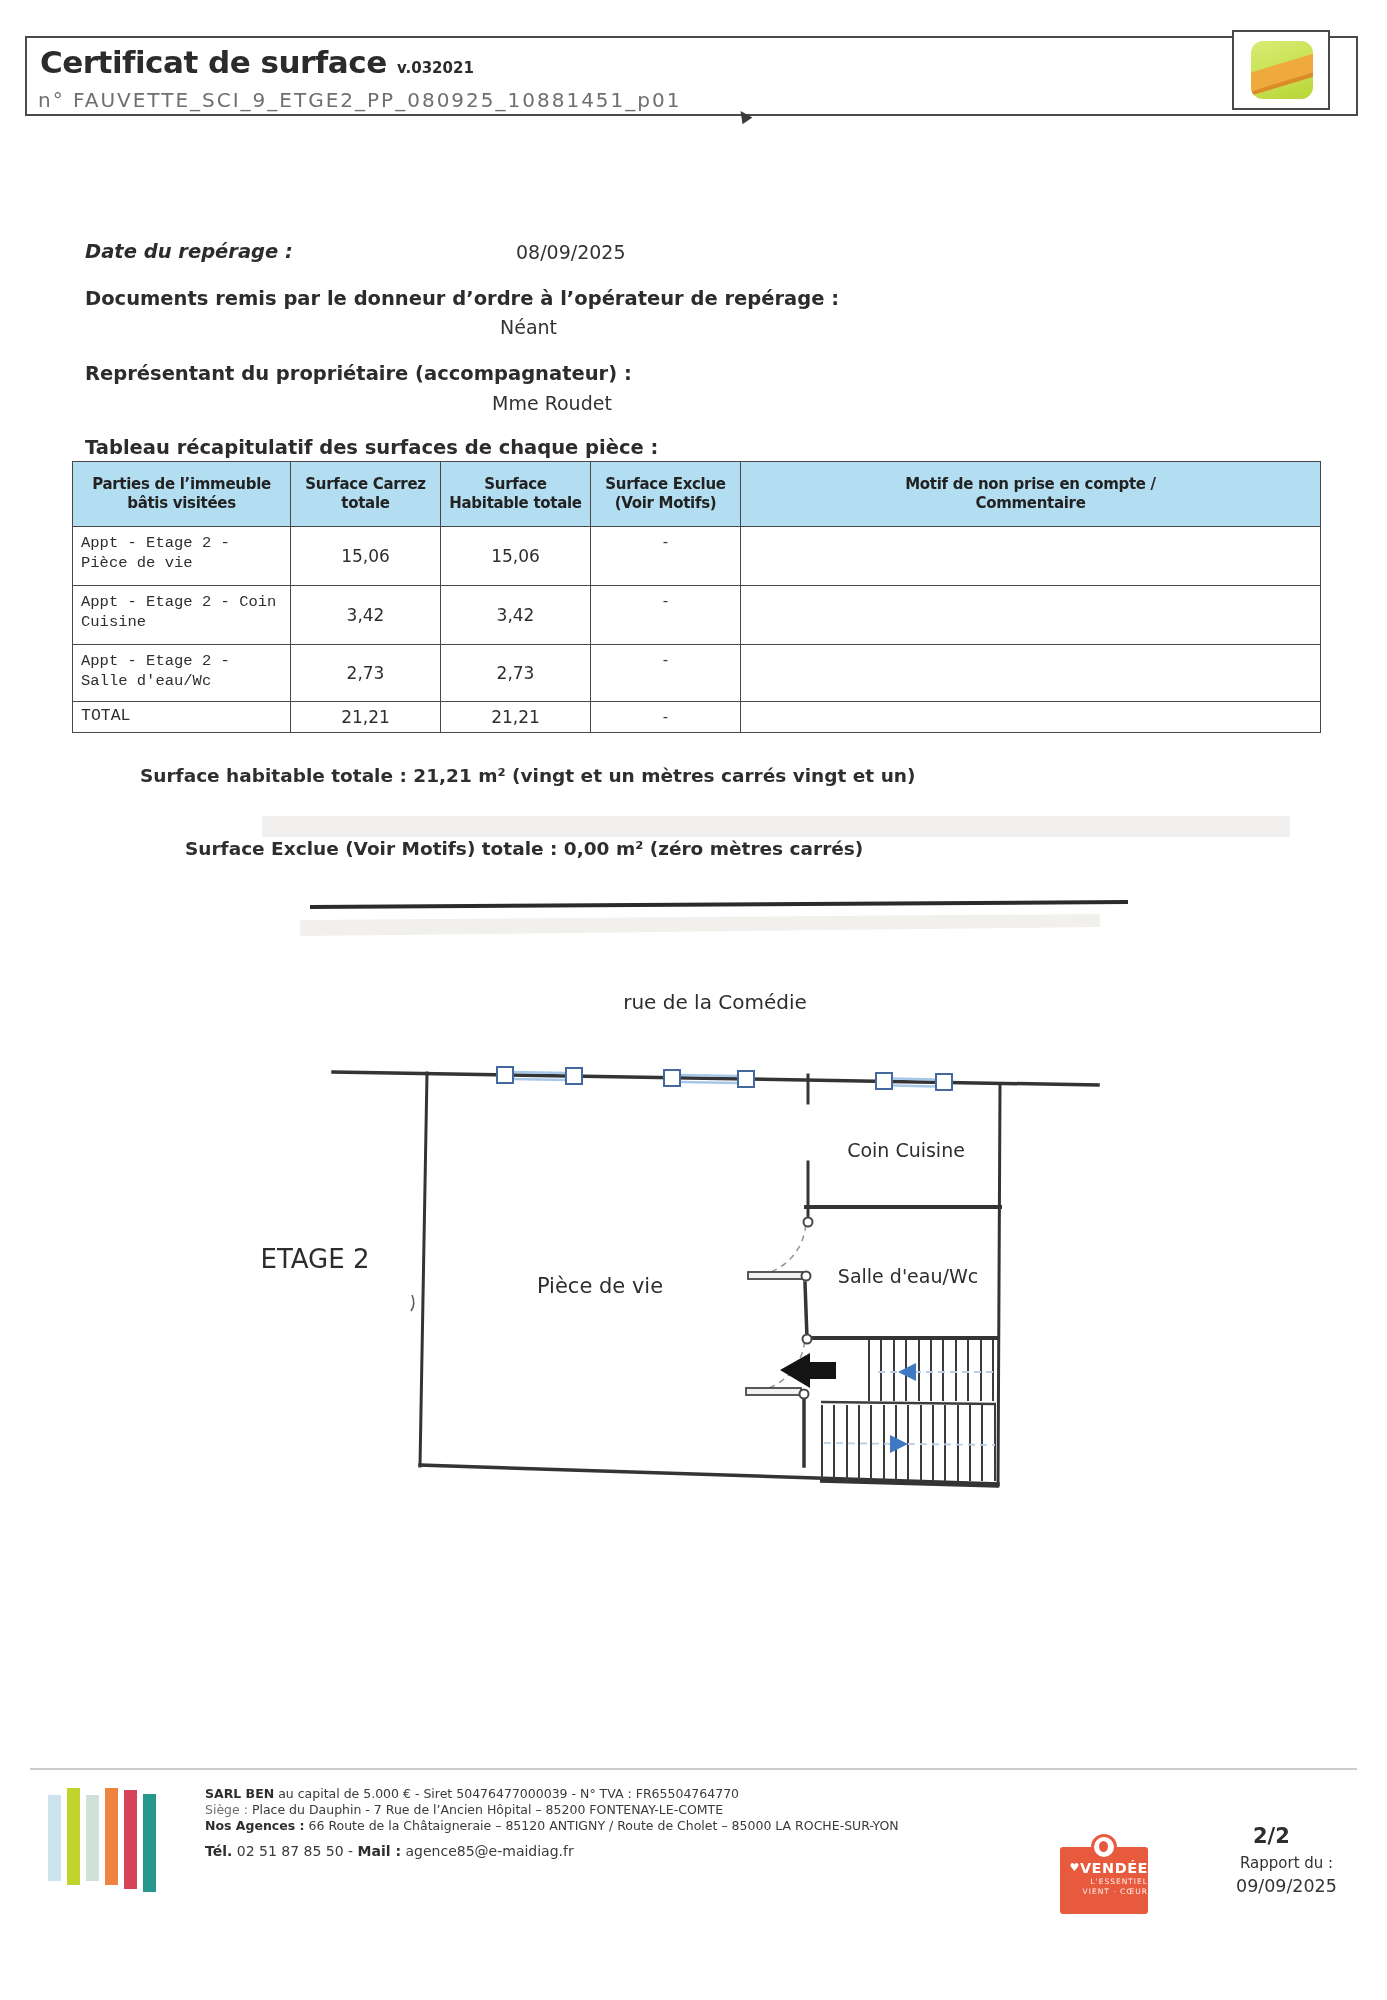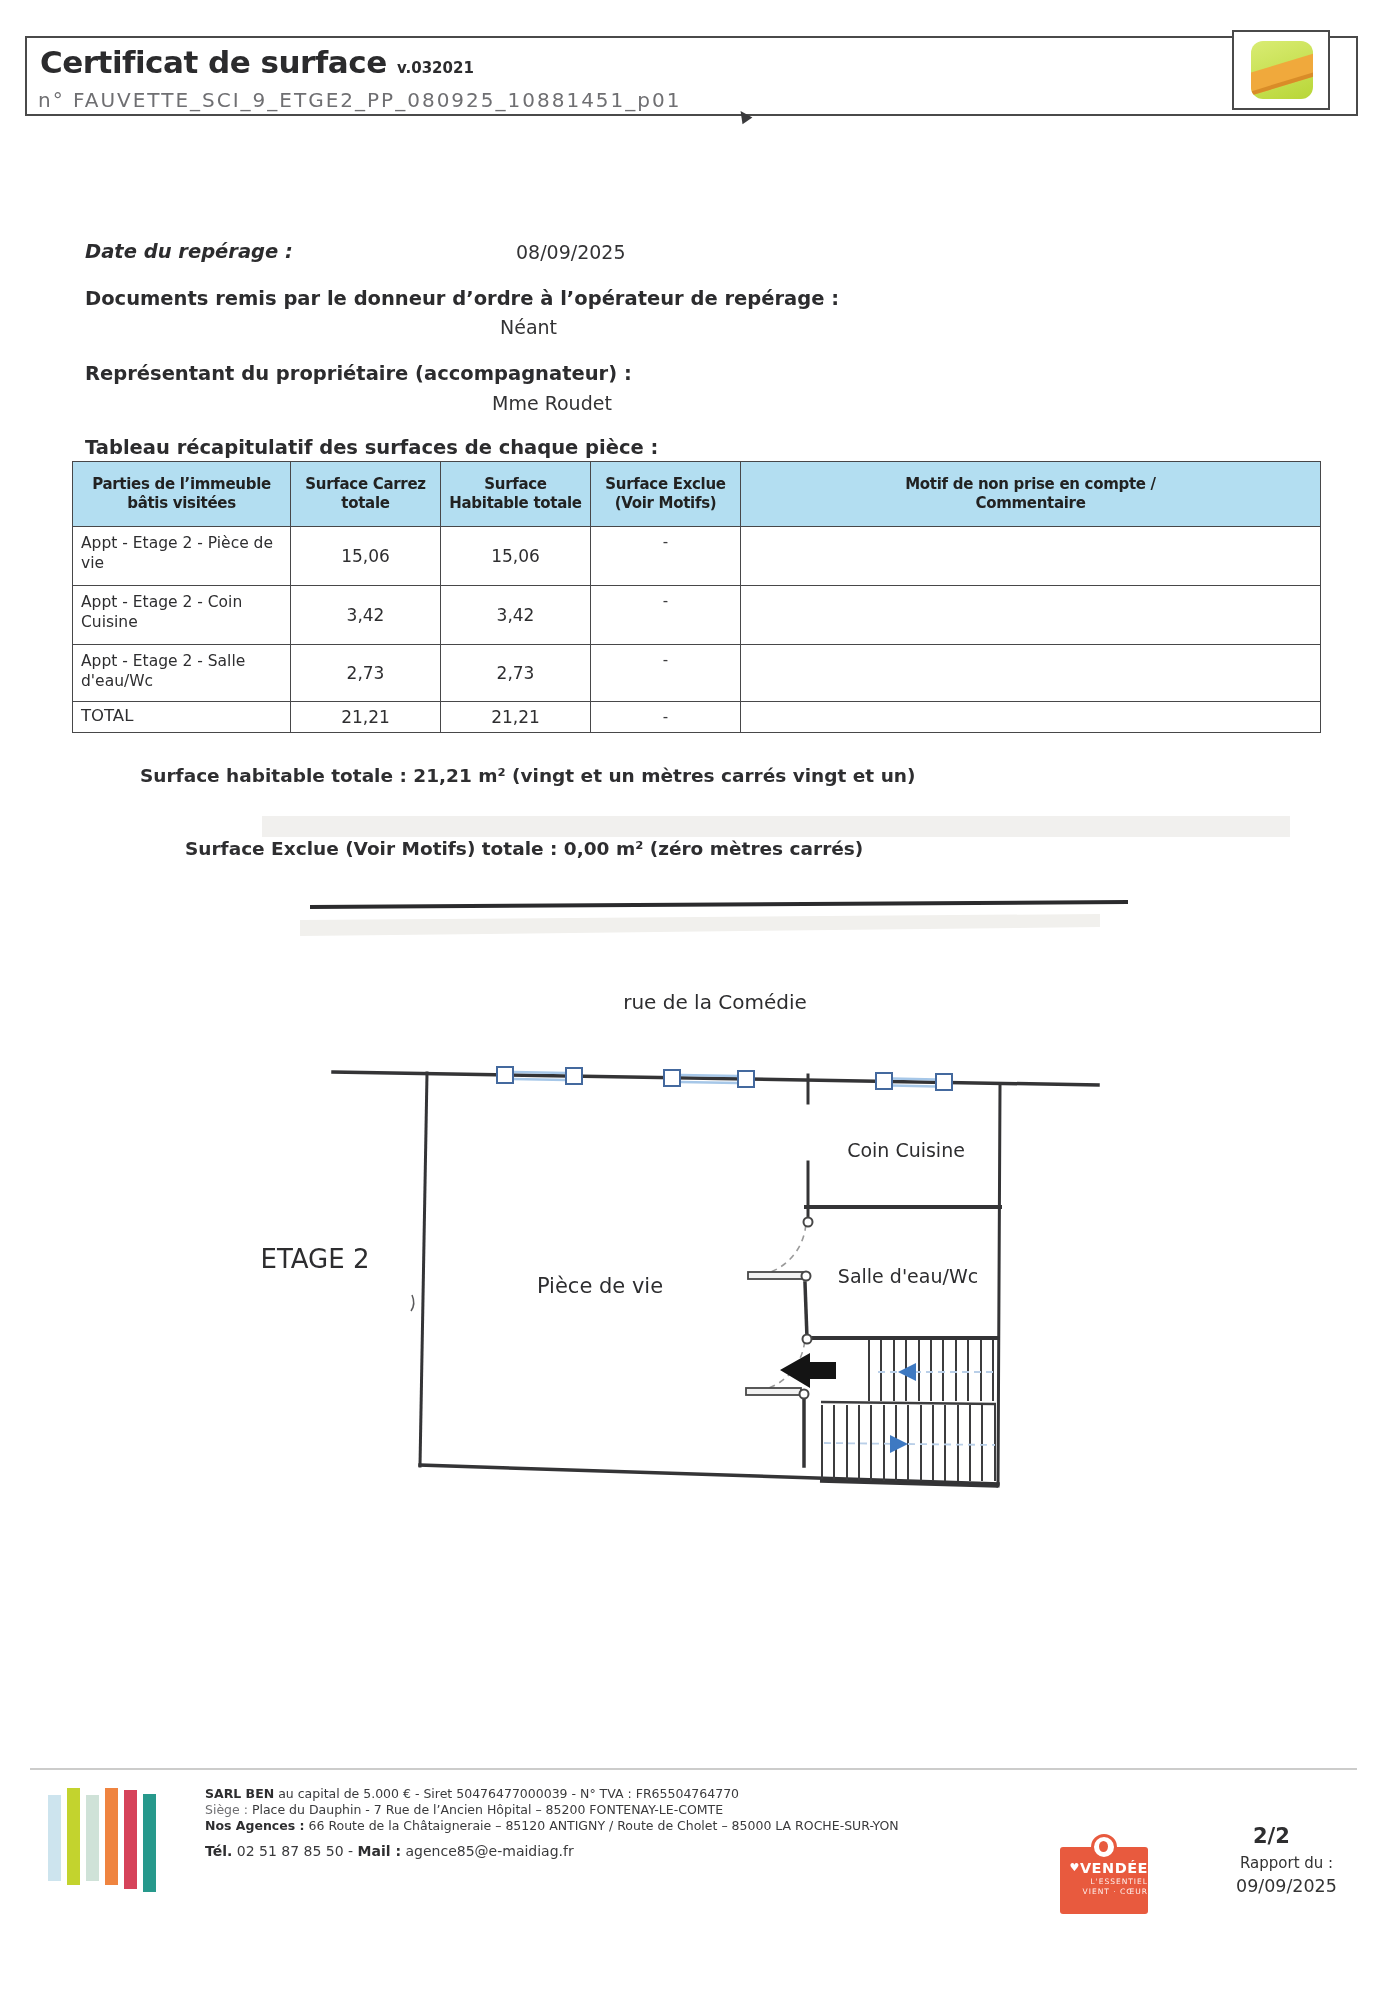"Appt - Etage 2 -" td.cell-name { font-family: none -> Liberation Mono, monospace }
